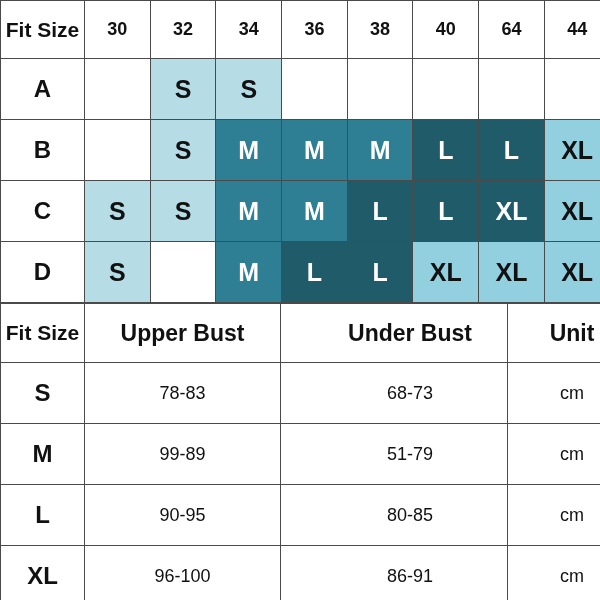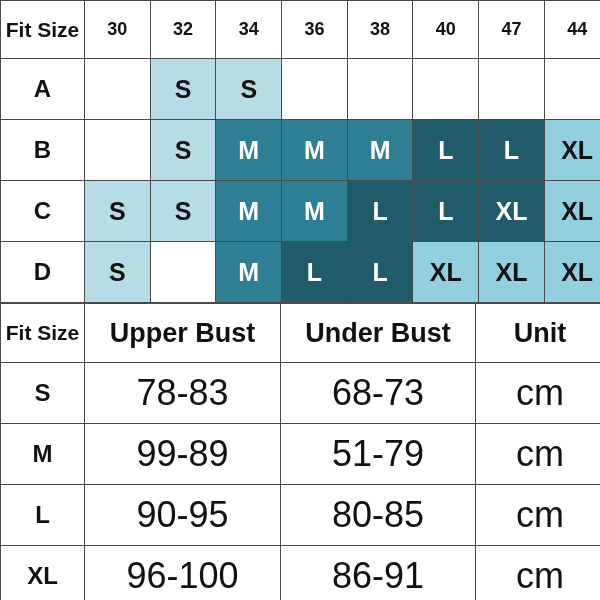"47" td.band-col { text: 47 -> 64 }
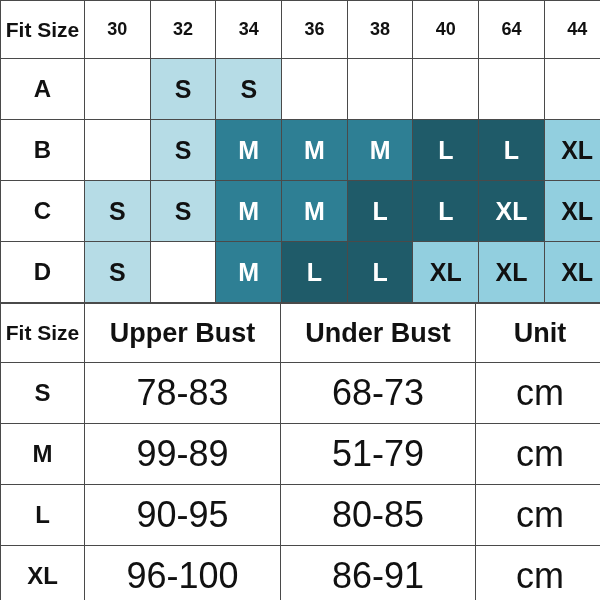"Upper Bust" #bottom-table tr.header-row td { font-size: 27px -> 23px }
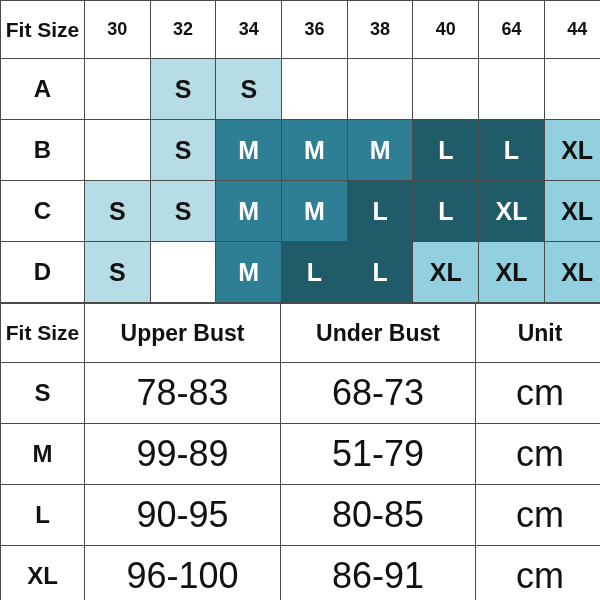"Under Bust" #bottom-table .c-und { padding-left: none -> 32px }
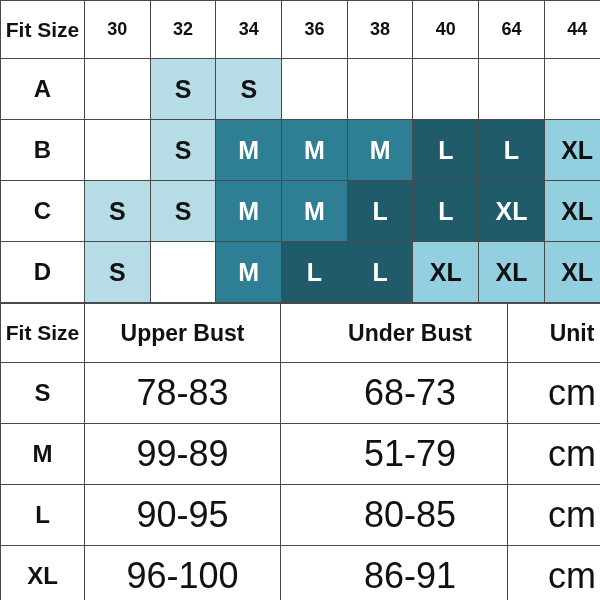"78-83" #bottom-table tr.data-row td { font-size: 36px -> 18px }
